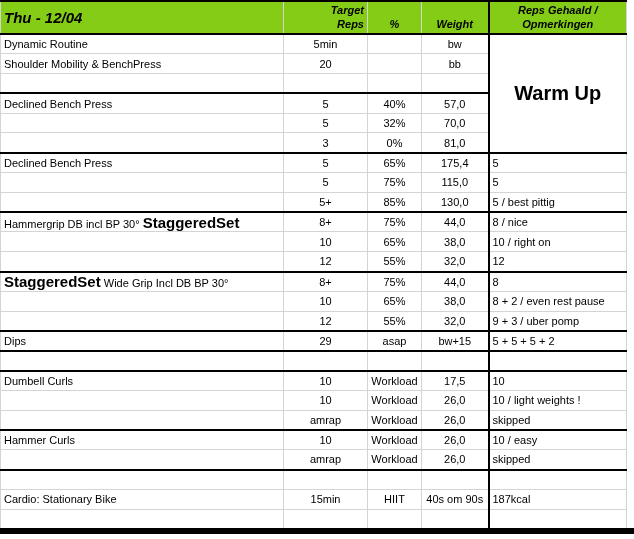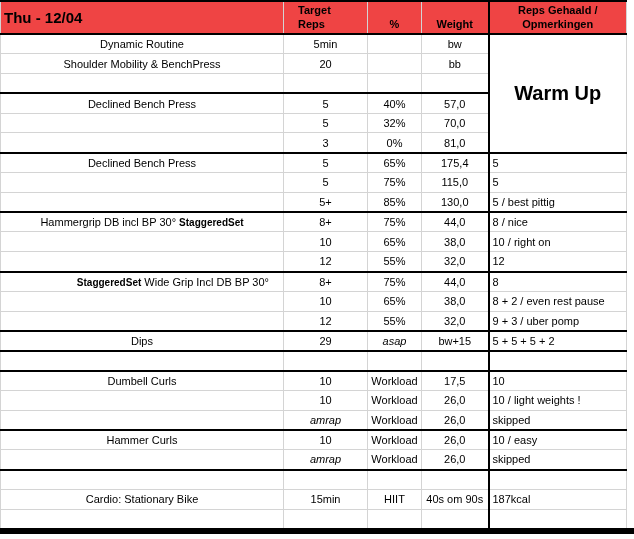"Thu - 12/04" th { background: #ef4444 -> #84cc16; font-style: none -> italic; padding: 1px 14px -> 1px 3px }
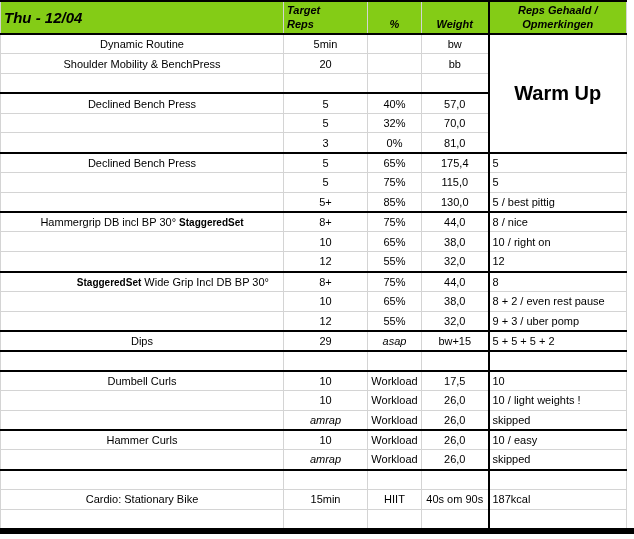"Target" th.b { text-align: left -> right }
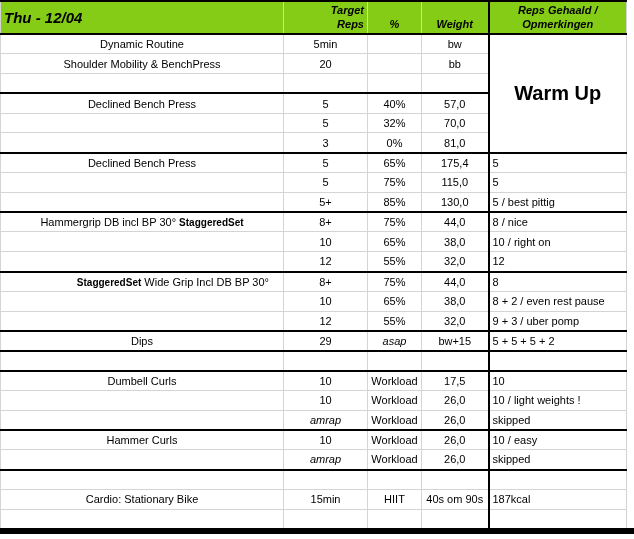"Dynamic Routine" td.colA { text-align: center -> left }
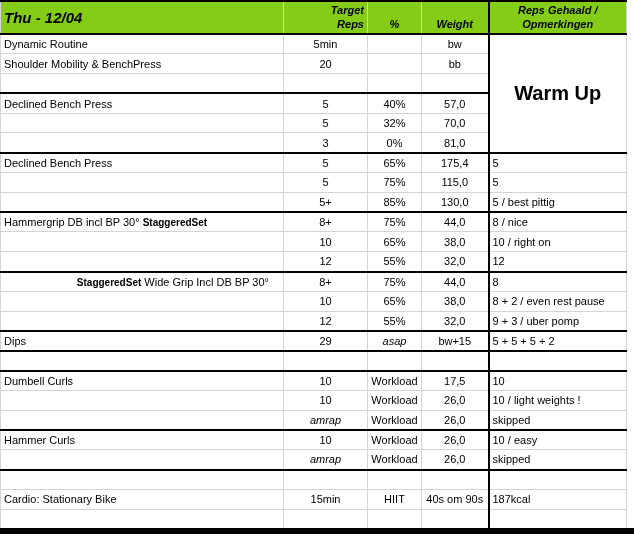"StaggeredSet" .tag { font-size: 10px -> 15px }
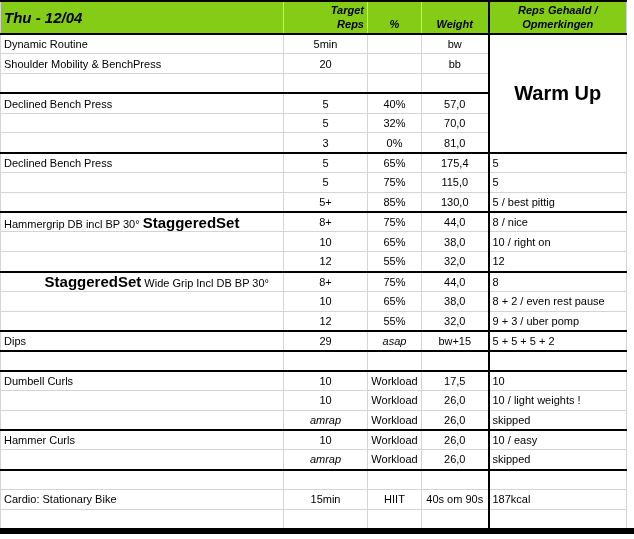"StaggeredSet Wide Grip Incl DB" td.colA.right { padding-right: 14px -> 0; text-align: right -> none }
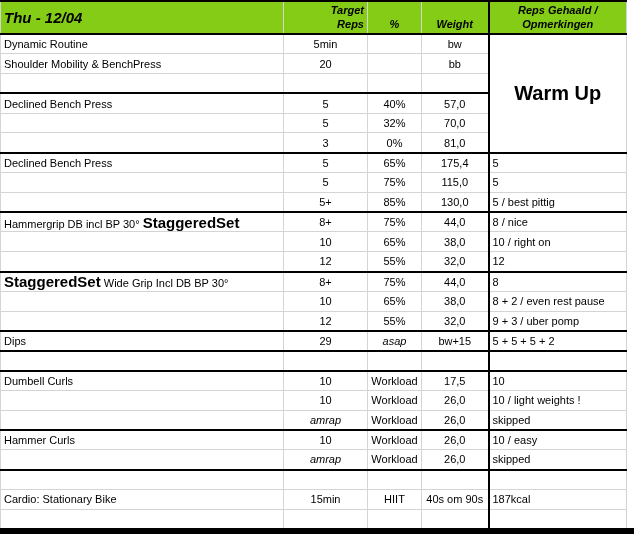"asap" .it { font-style: italic -> none }
